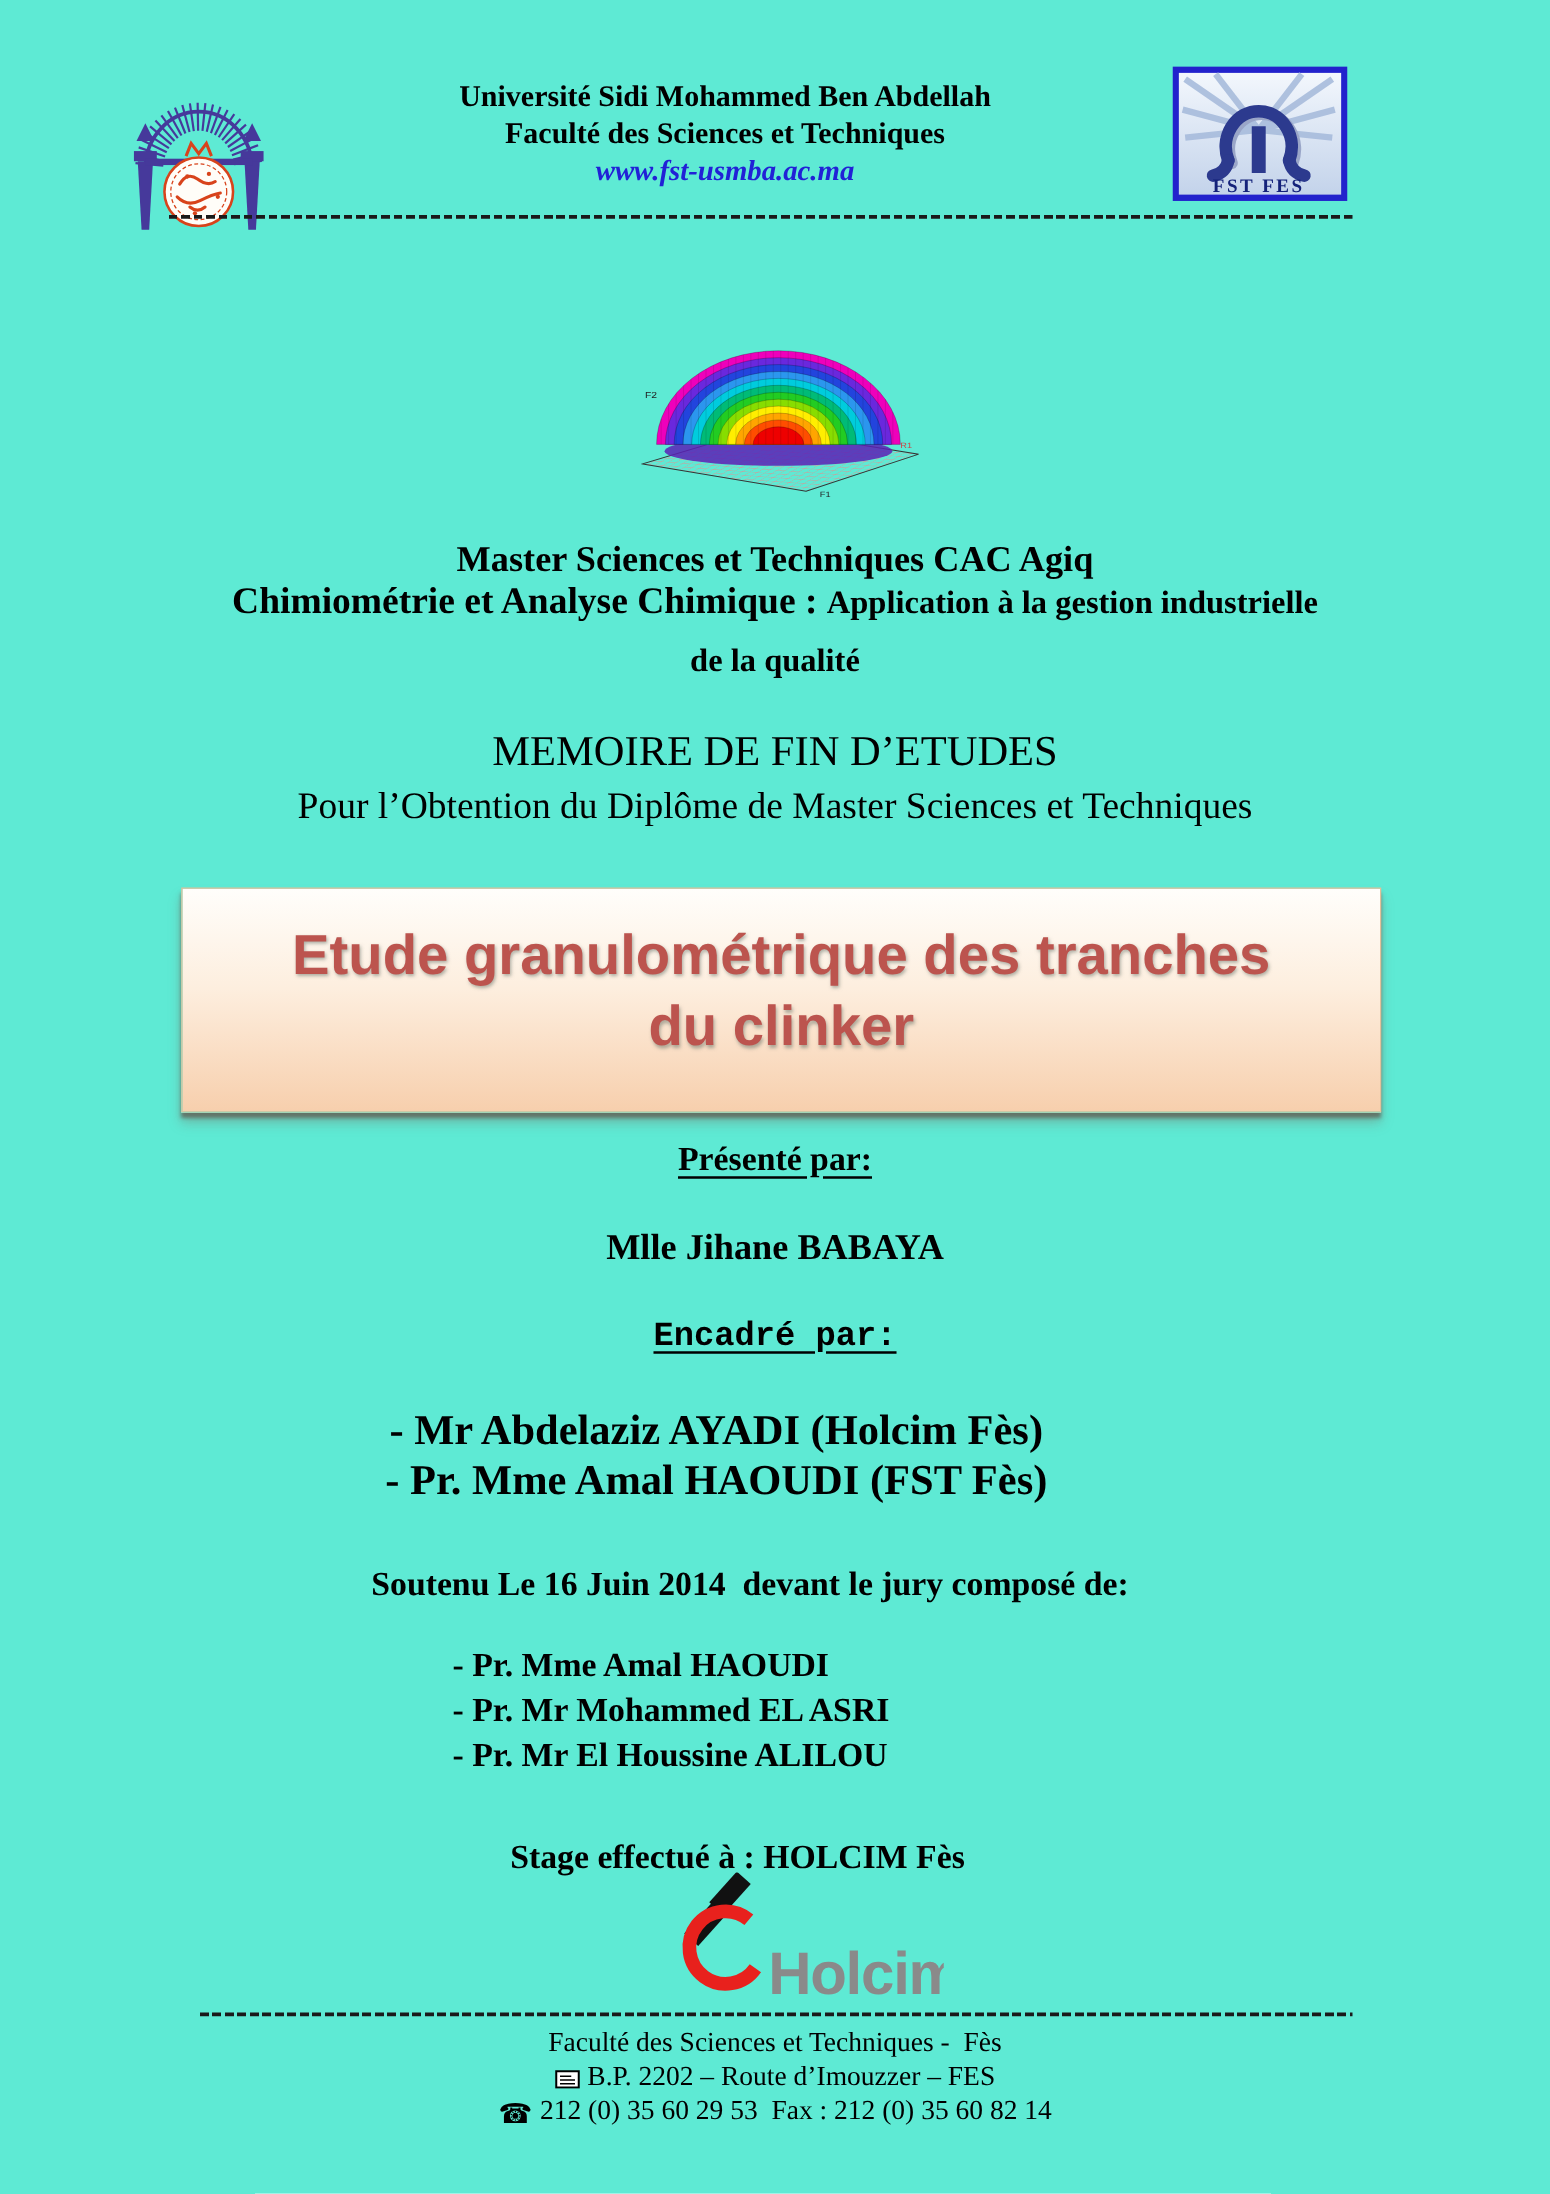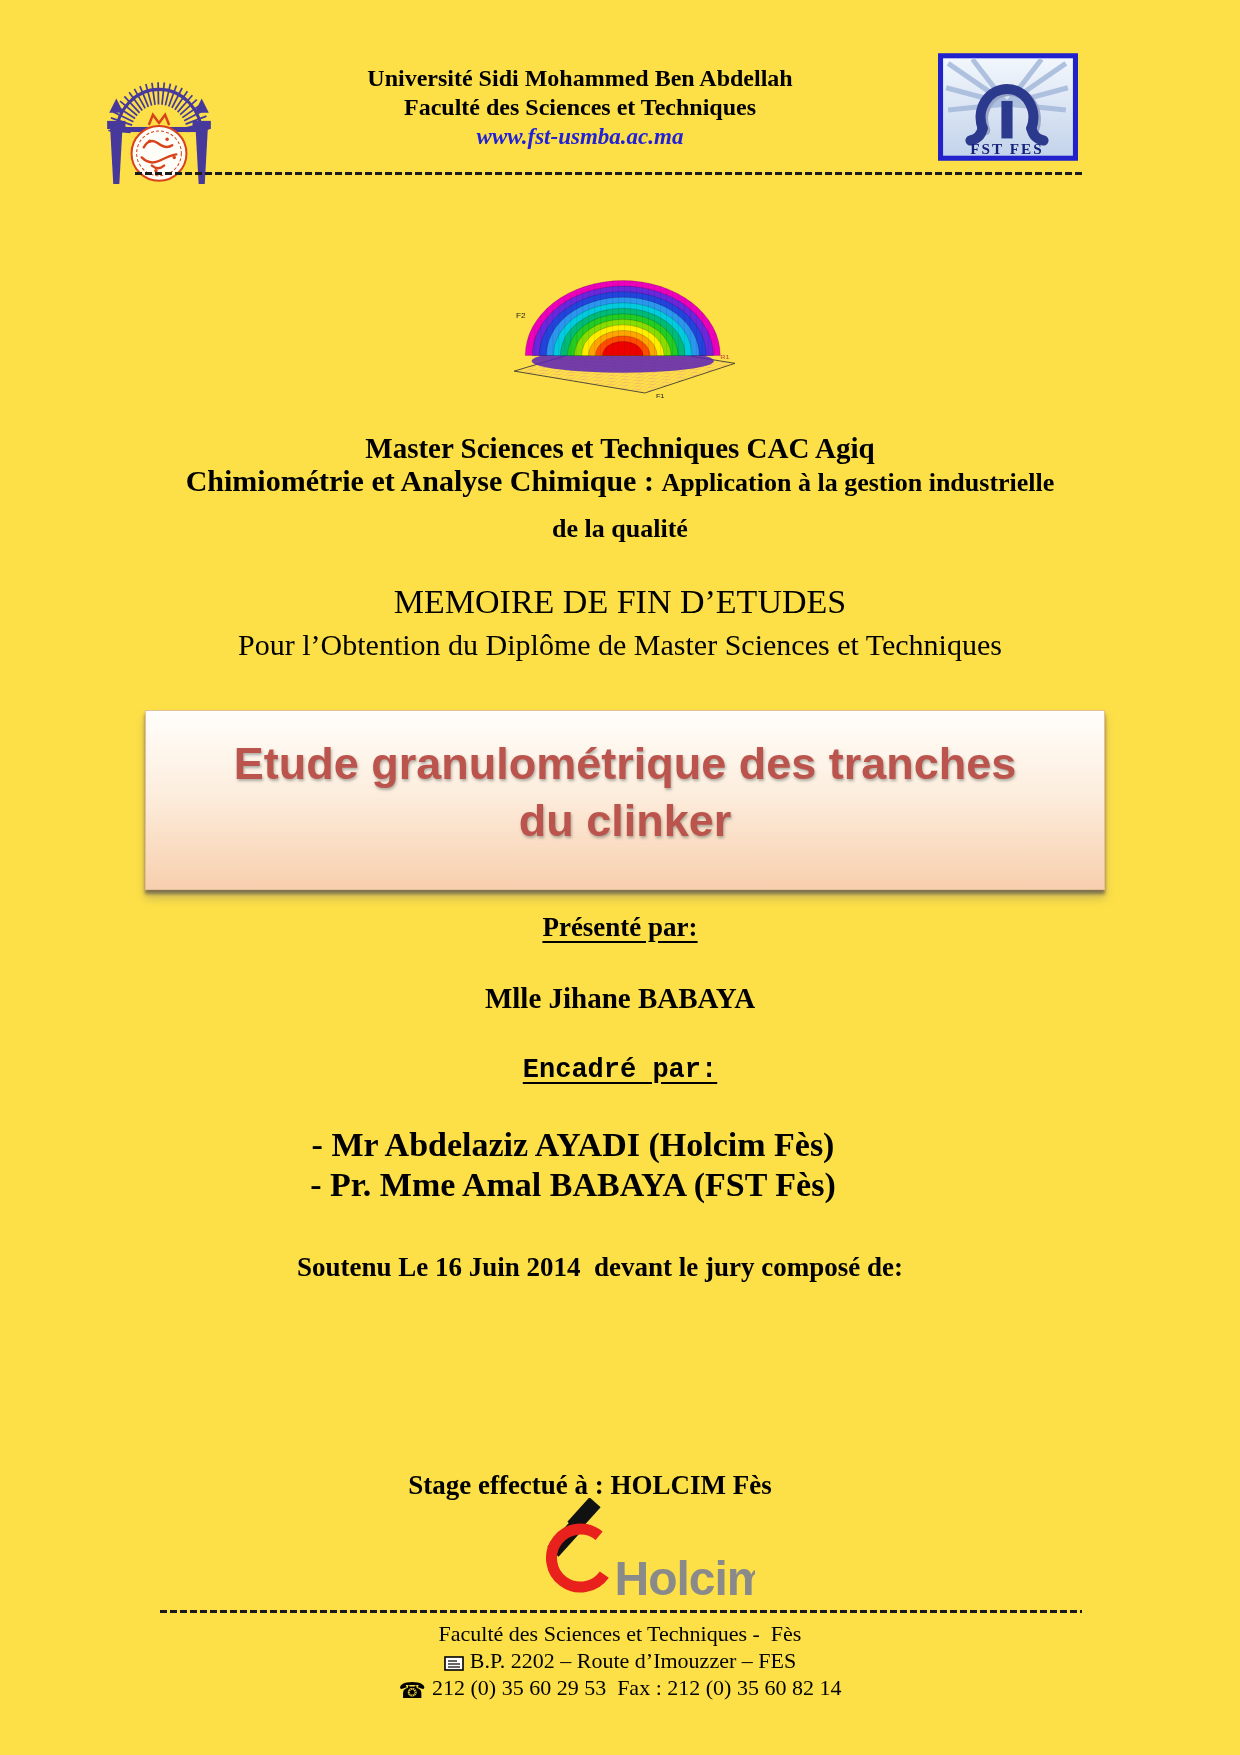"Université Sidi Mohammed Ben Abdellah" #page { background: #fde047 -> #5eead4 }
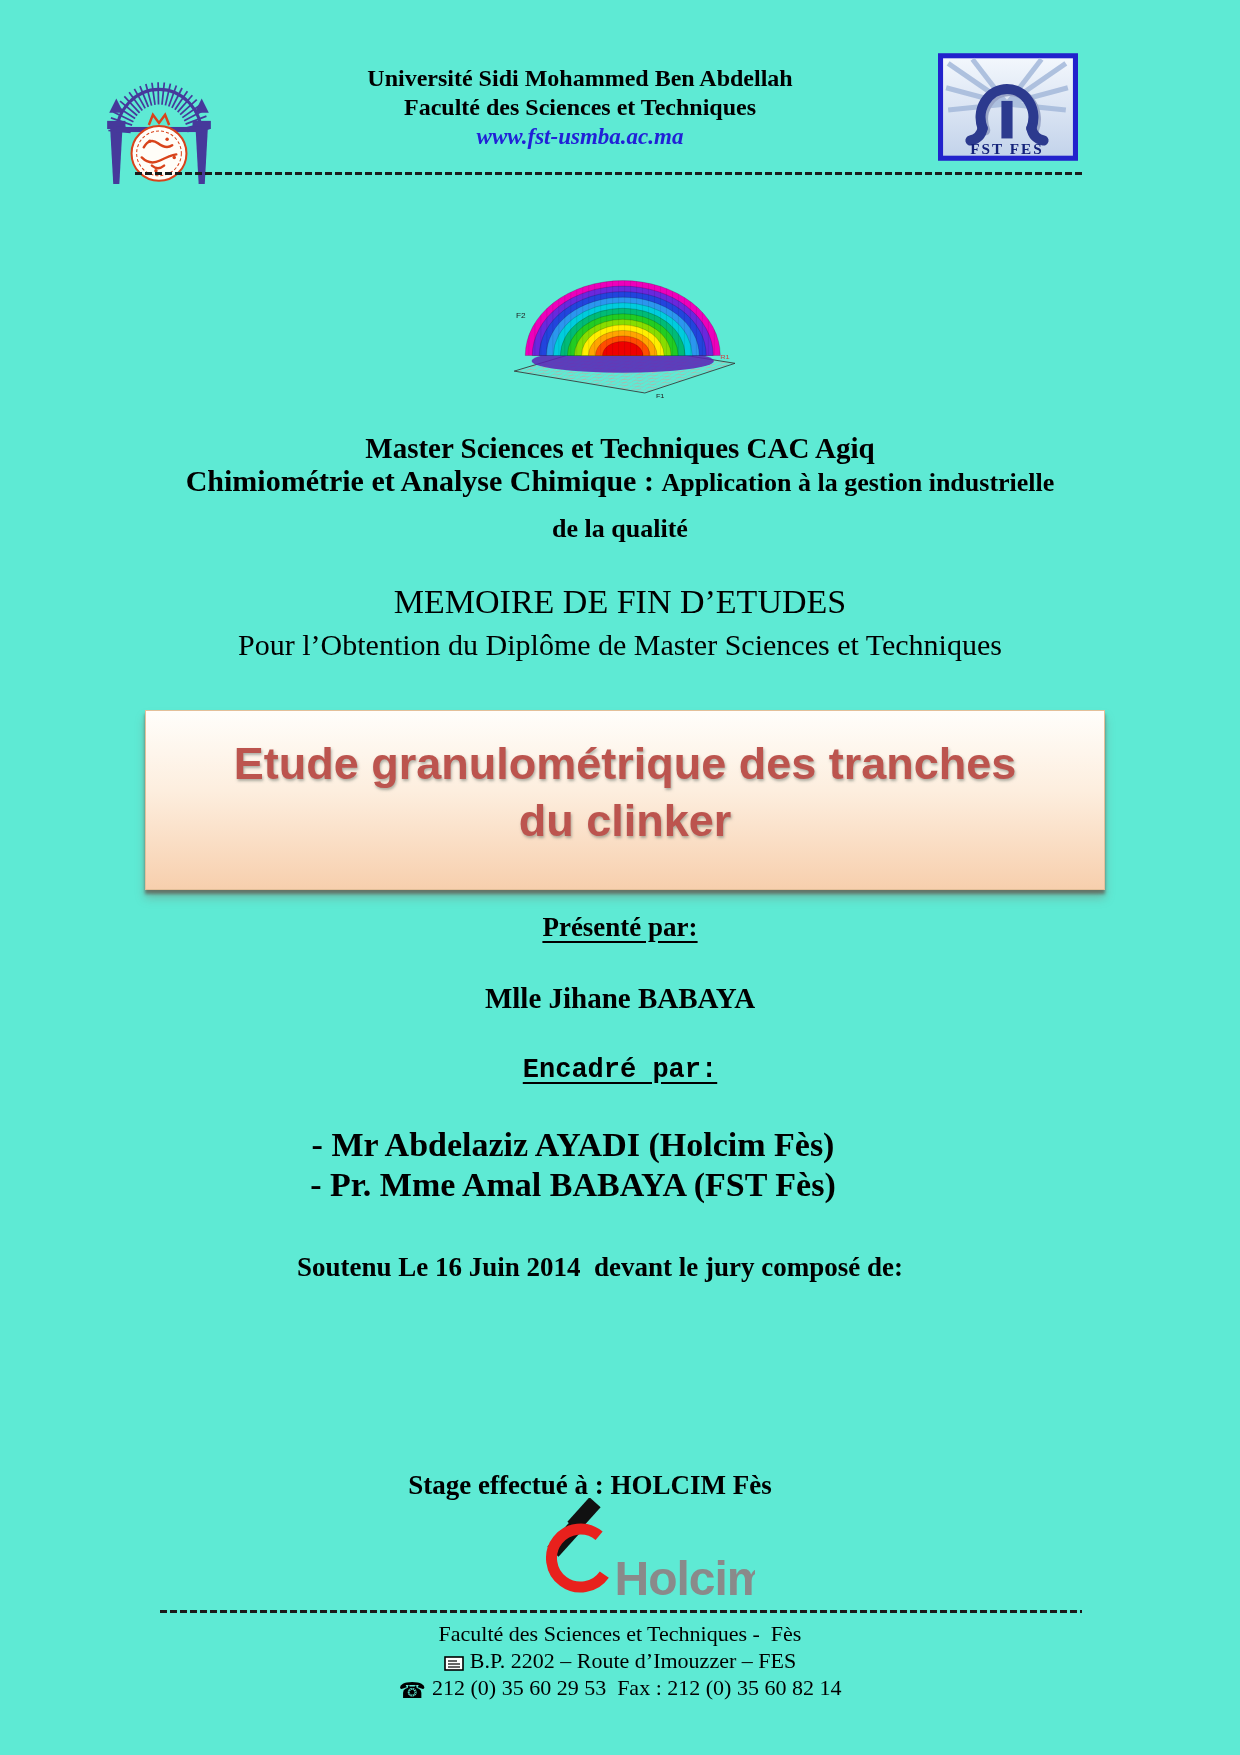"- Pr. Mme Amal BABAYA" div { text: BABAYA -> HAOUDI }
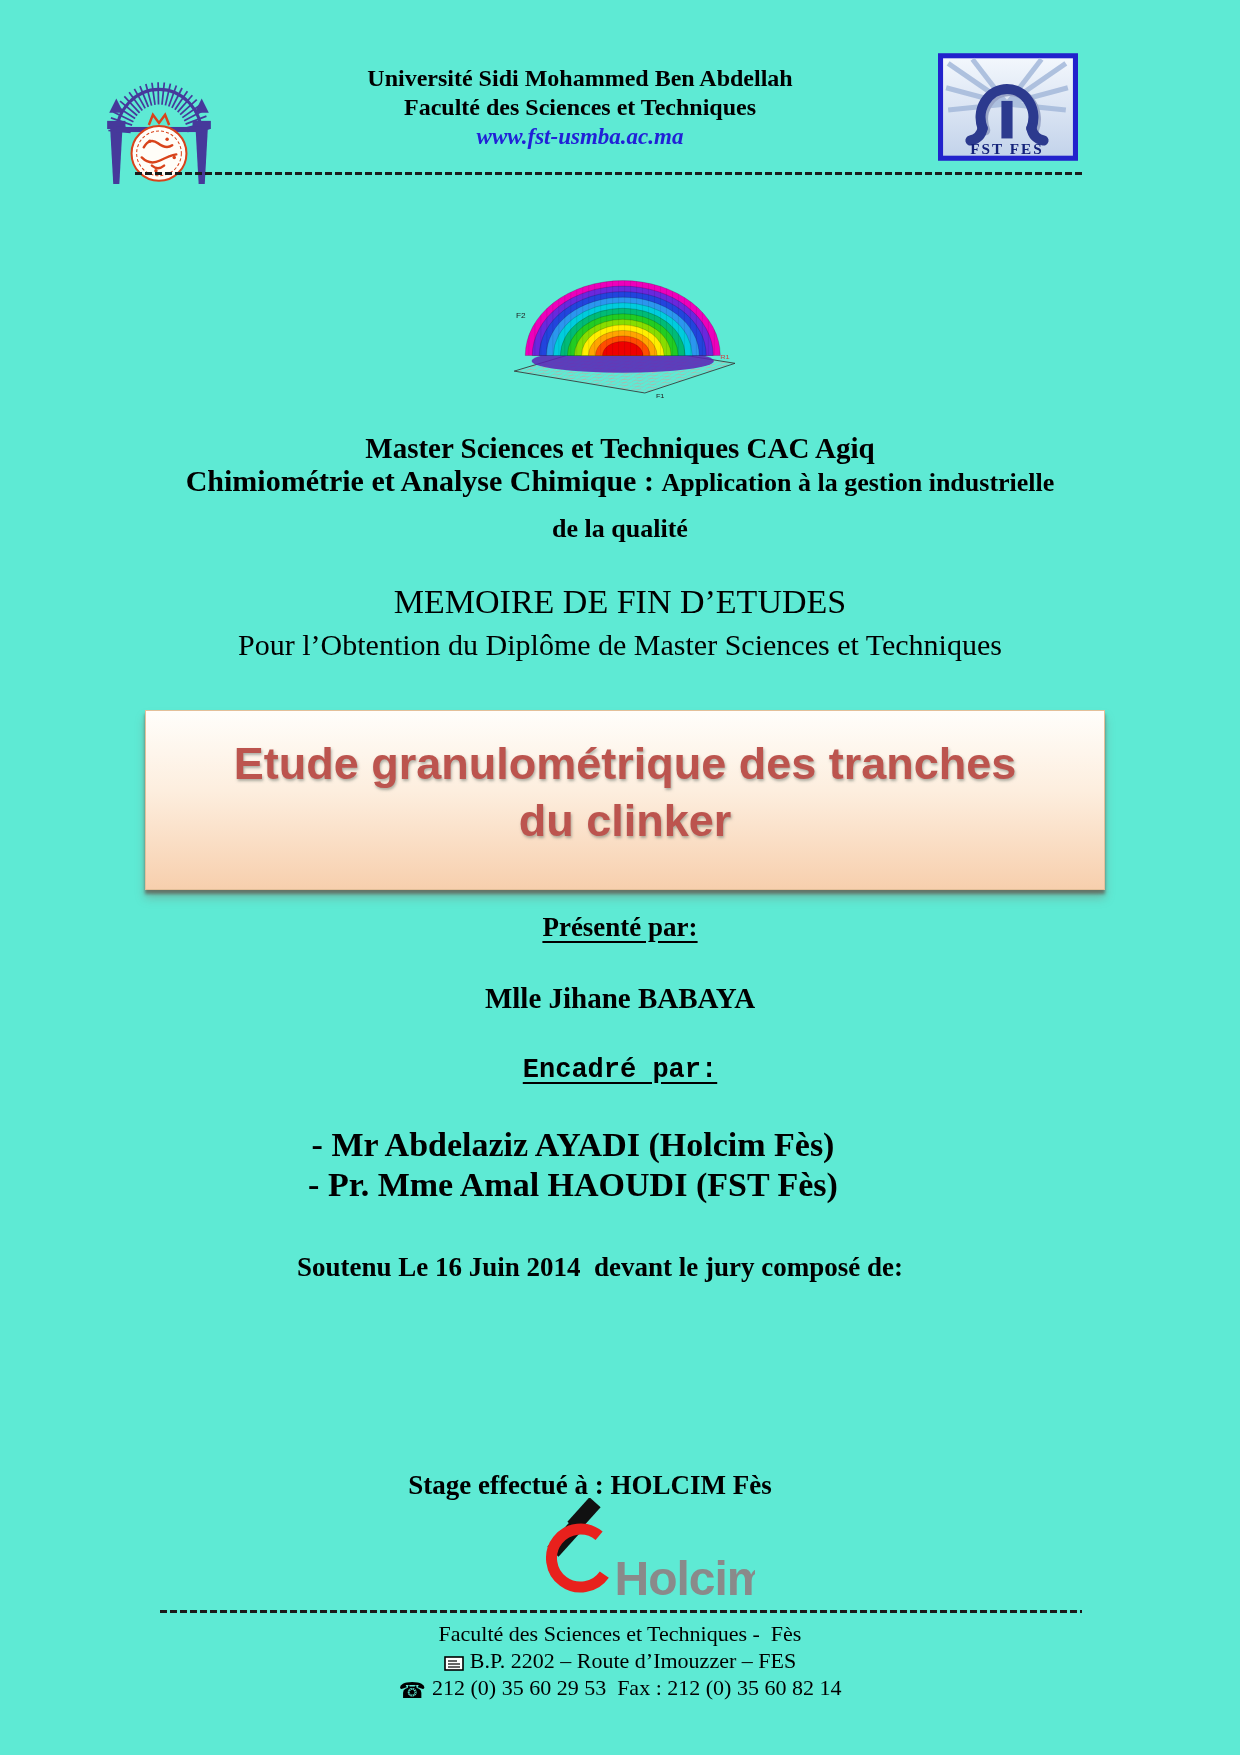"- Pr. Mme Amal HAOUDI" div.abs { html: none -> <div> <div>- Pr. Mme Amal HAOUDI</div> <div>- Pr. Mr Mohammed EL ASRI</div> <div>- Pr. Mr El Houssine ALILOU</div> </div> }
